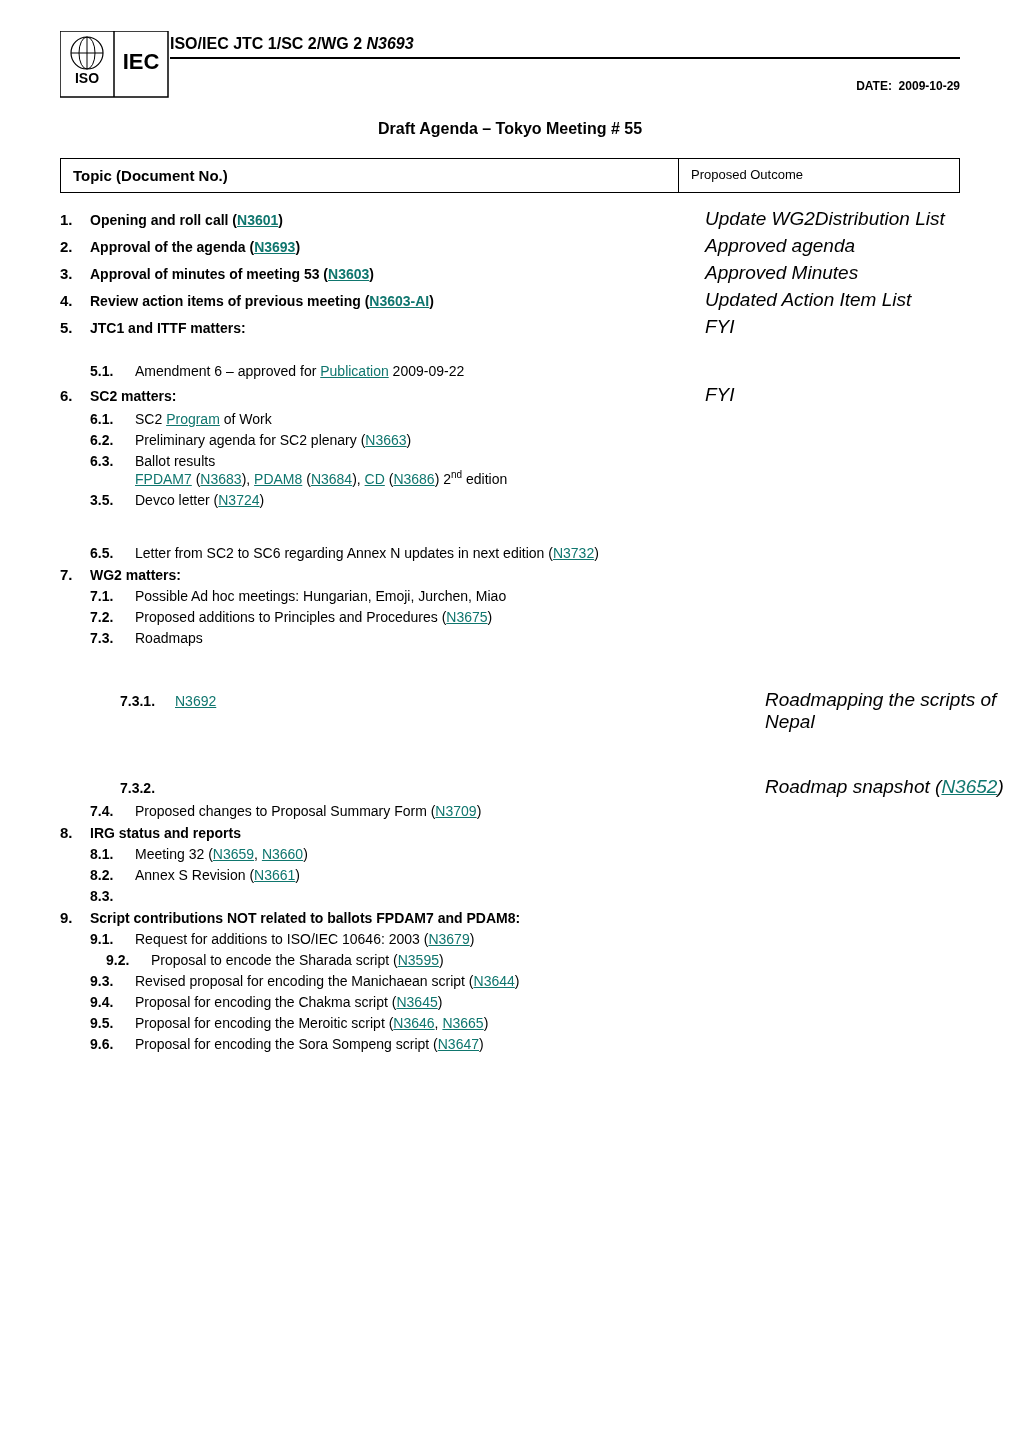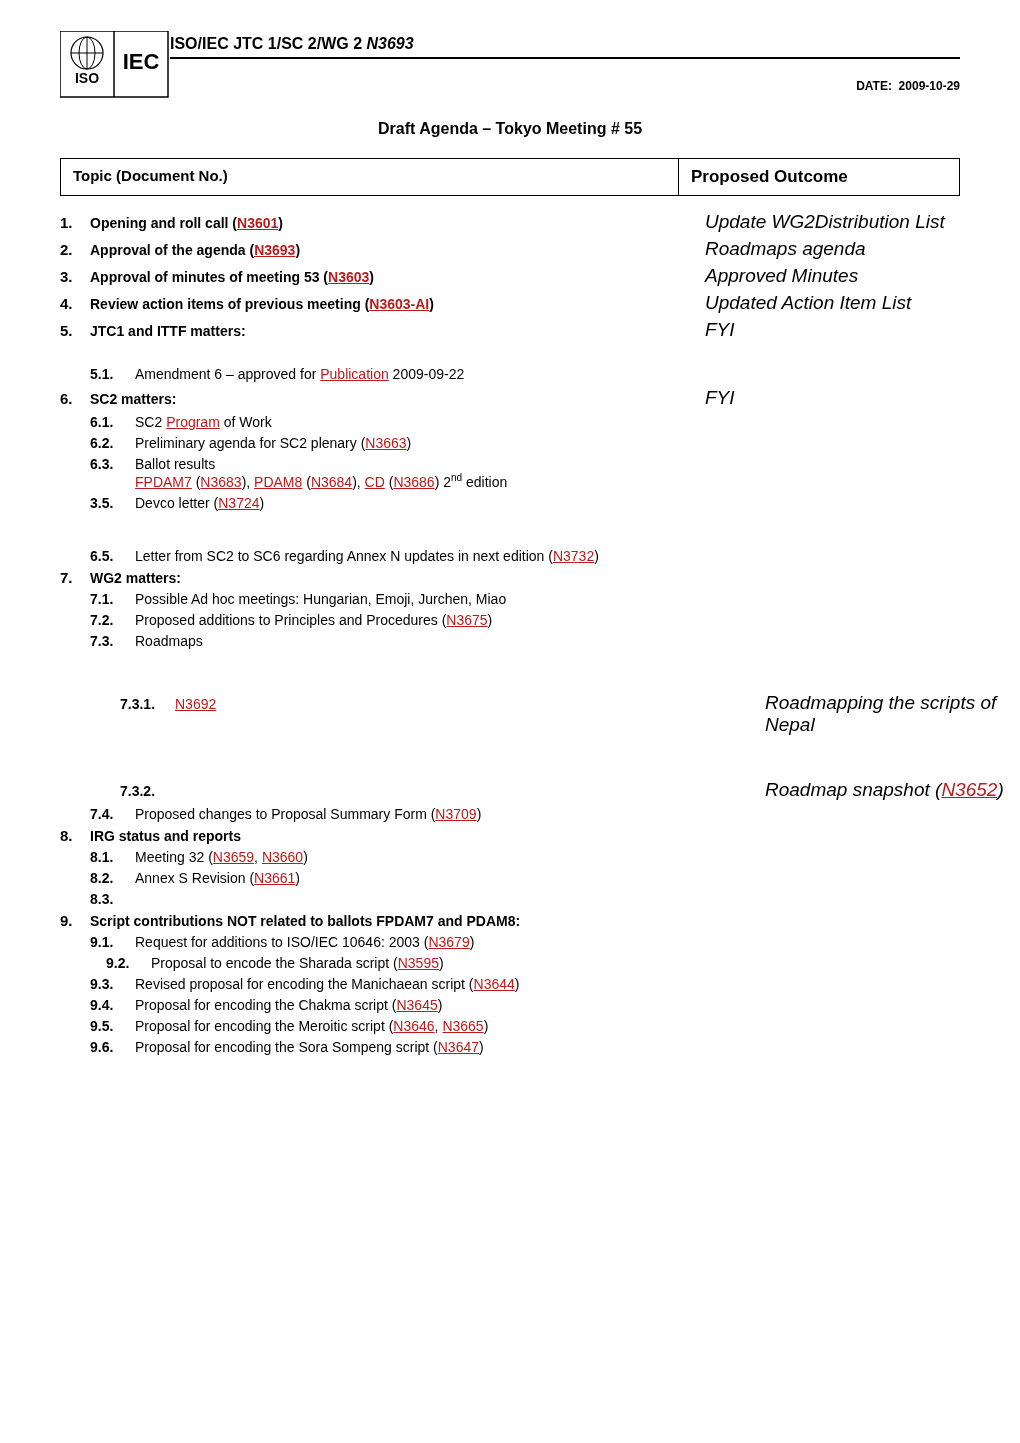"Proposed Outcome" .header-cell-right { font-size: 17px -> 13px; font-weight: bold -> normal }
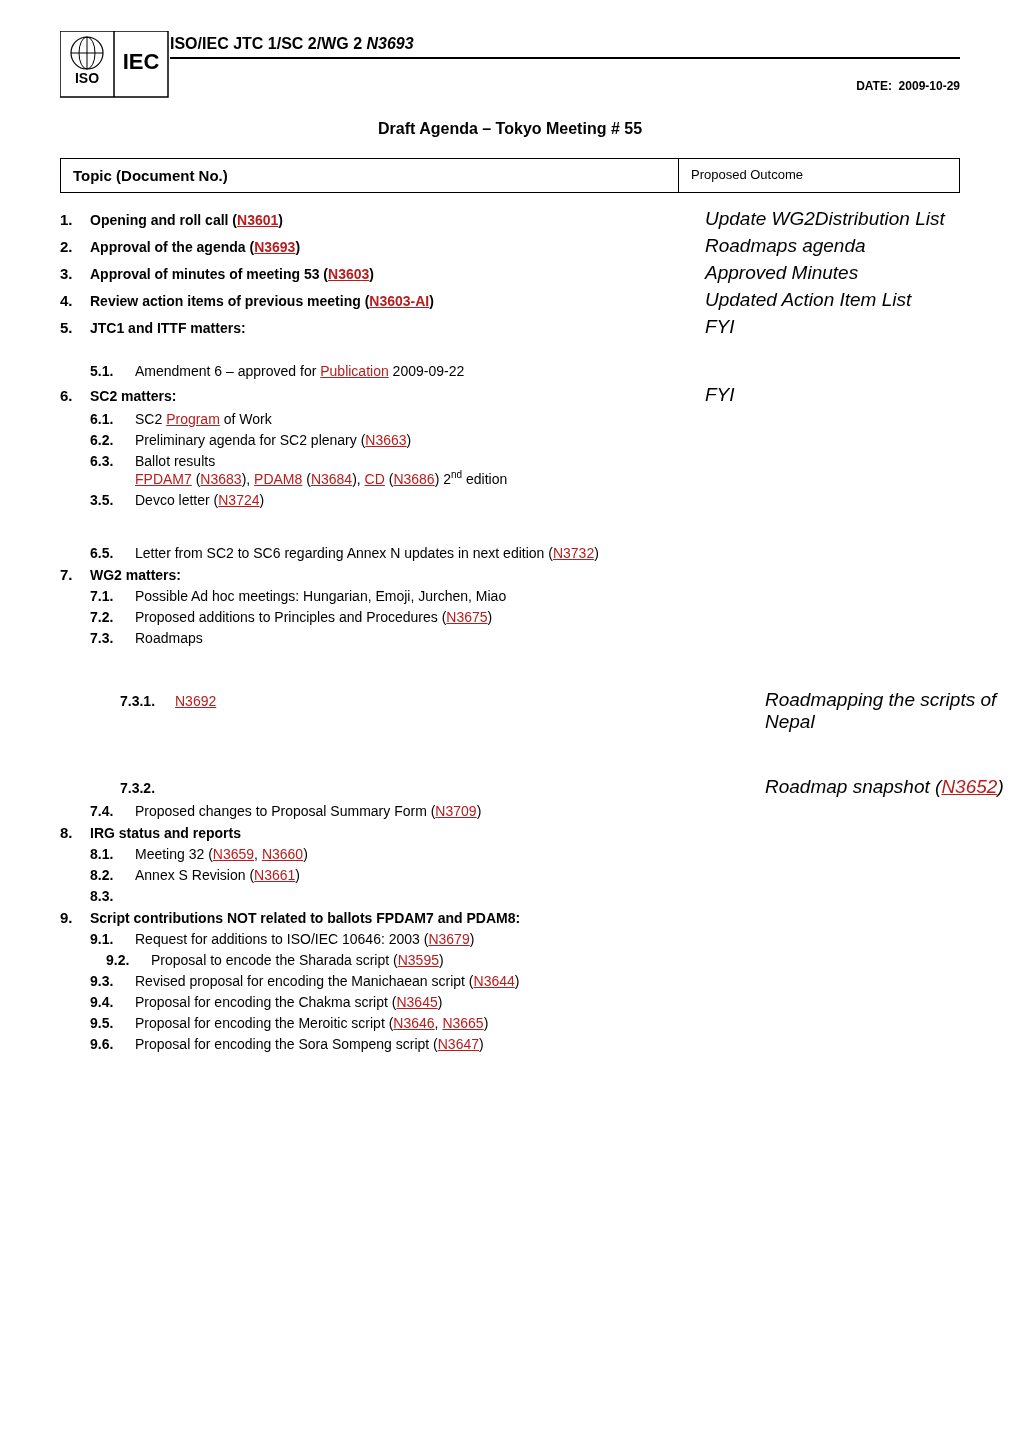"N3601" a { color: #b91c1c -> #0f766e }
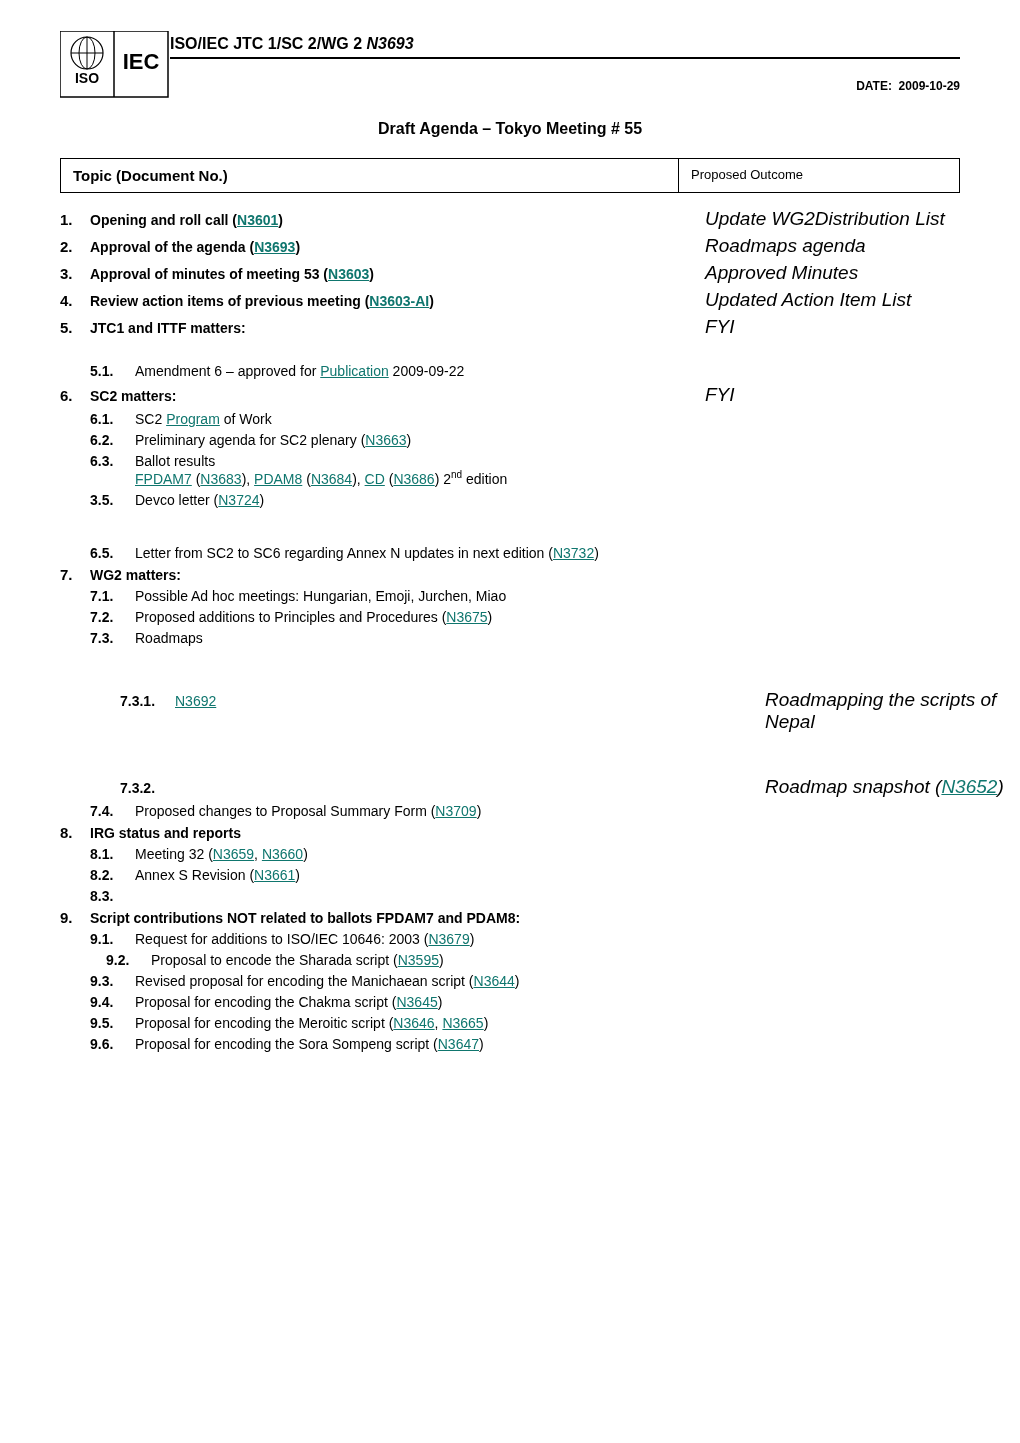"Roadmaps agenda" span { text: Roadmaps -> Approved }
